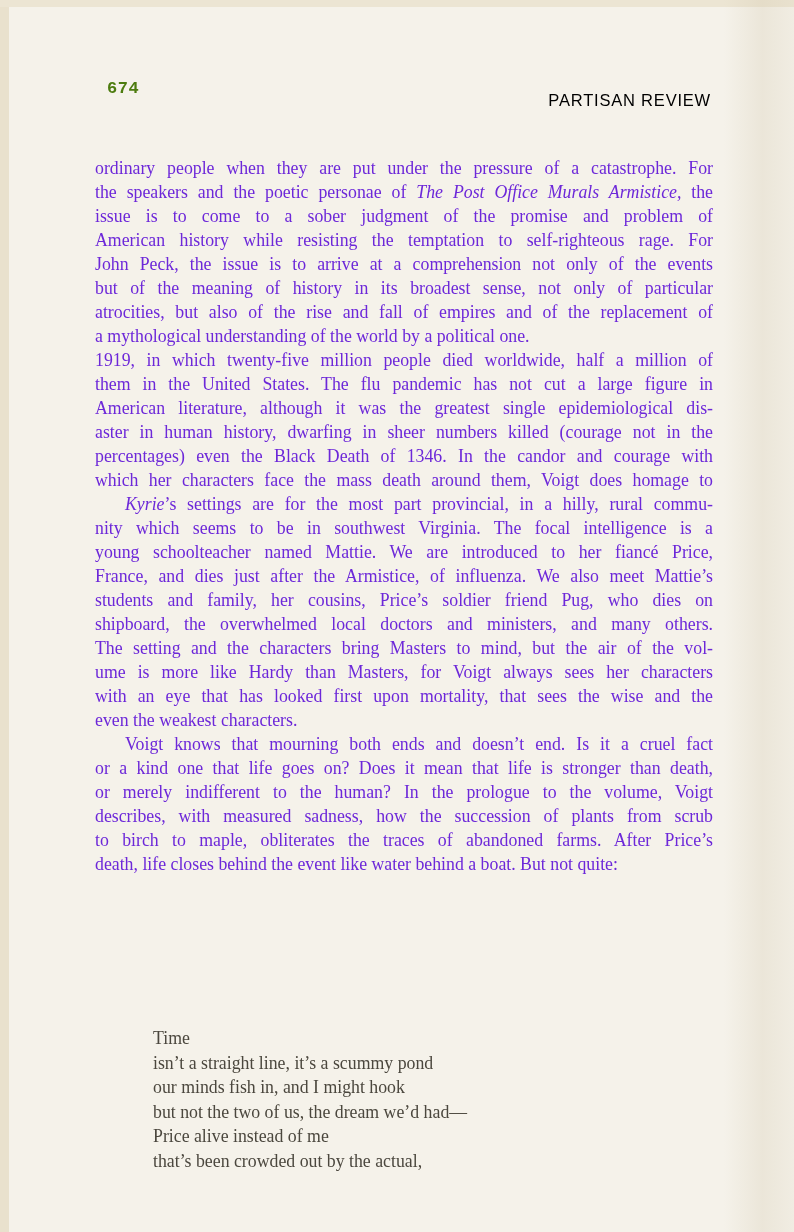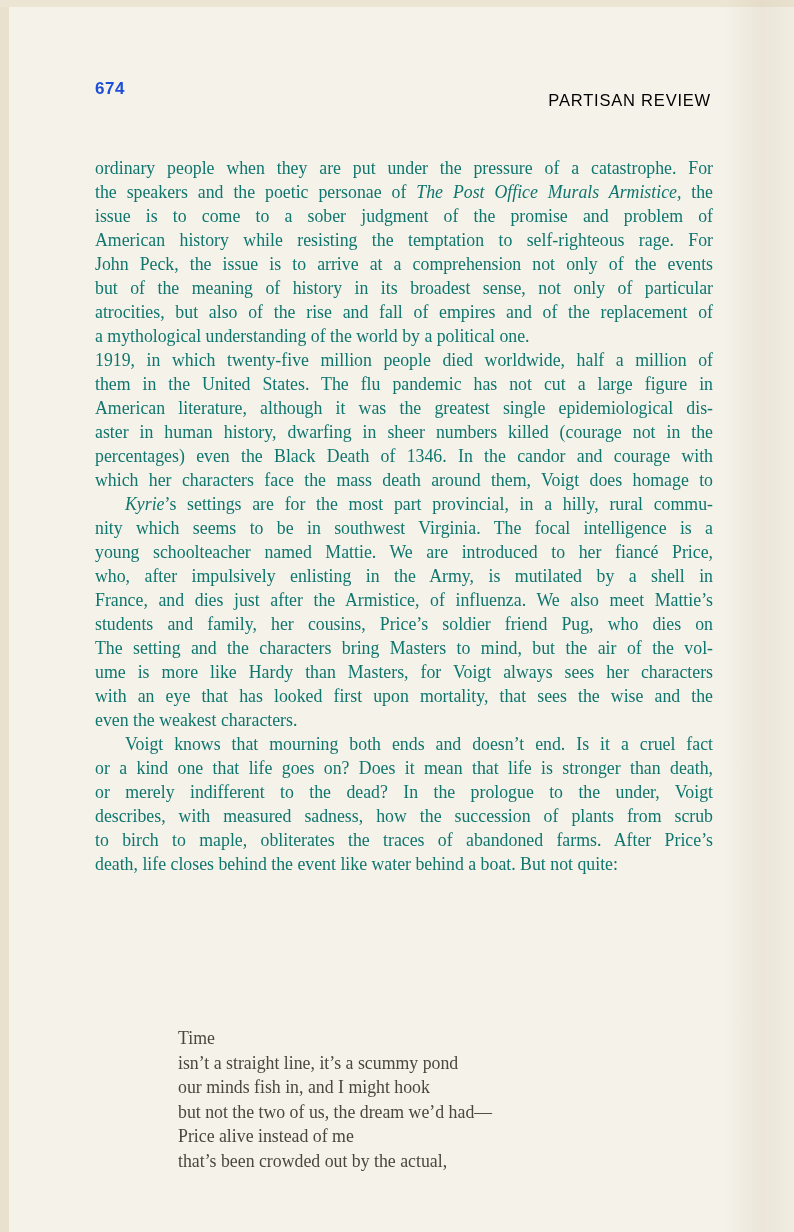"674" .page-number { color: #1d4ed8 -> #4d7c0f; font-family: Liberation Sans, sans-serif -> Liberation Mono, monospace; left: 0 -> 12px }
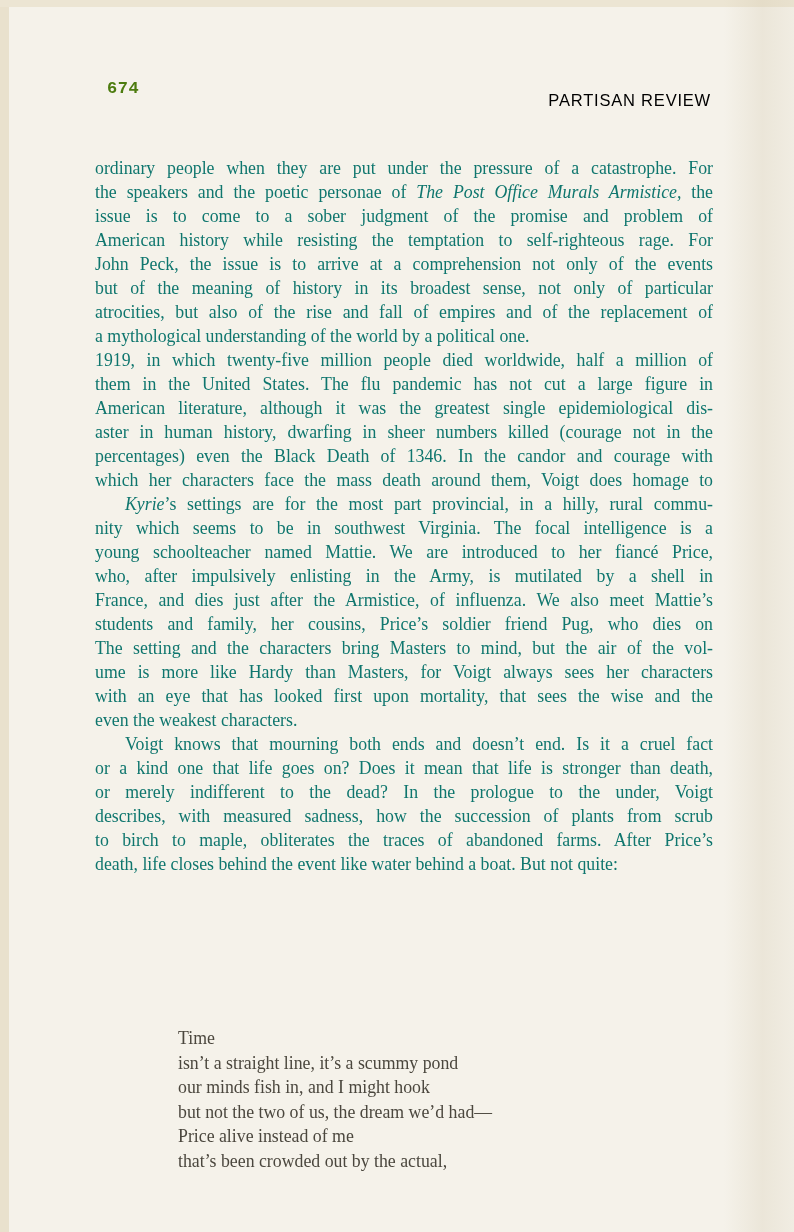"ordinary people when they are" .body-text { color: #0f766e -> #6d28d9 }
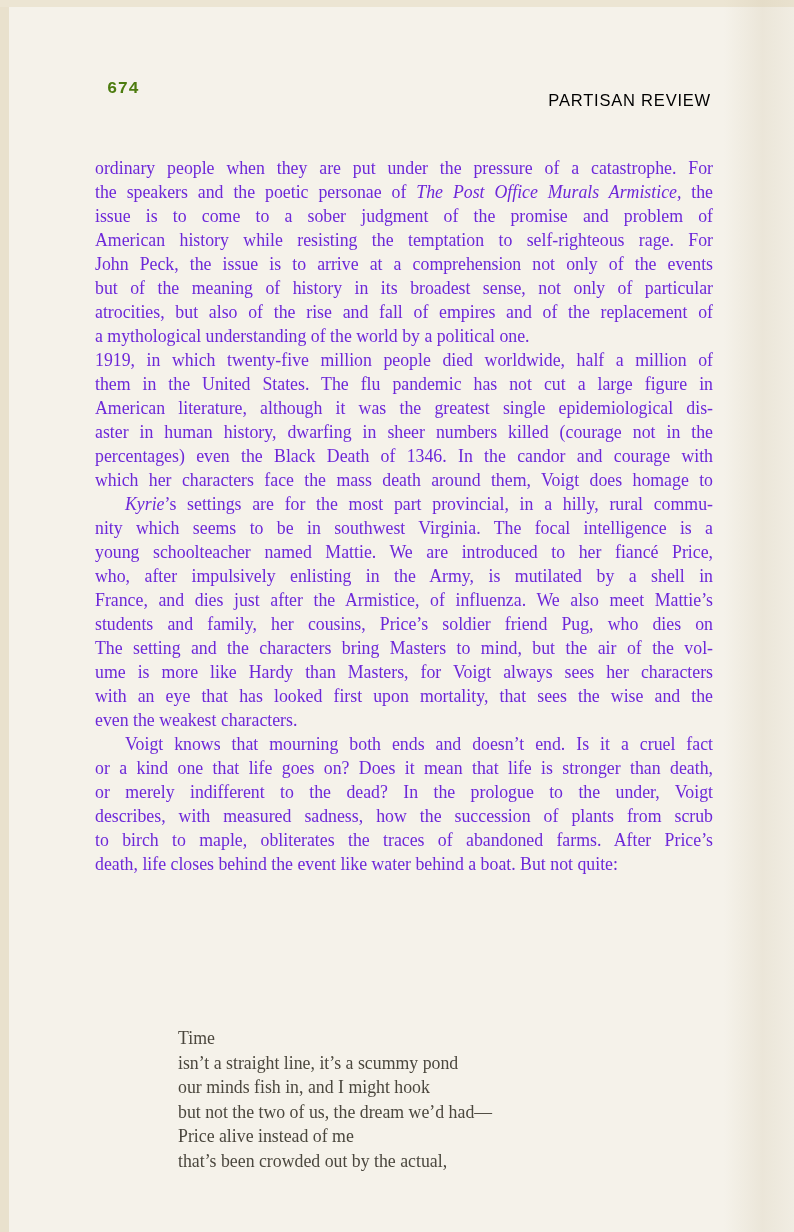"who, after impulsively enlisting in" div.line { html: <div><span>who, after impulsively enlisting in the Army, is mutilated by a shell in</span></div> -> none }
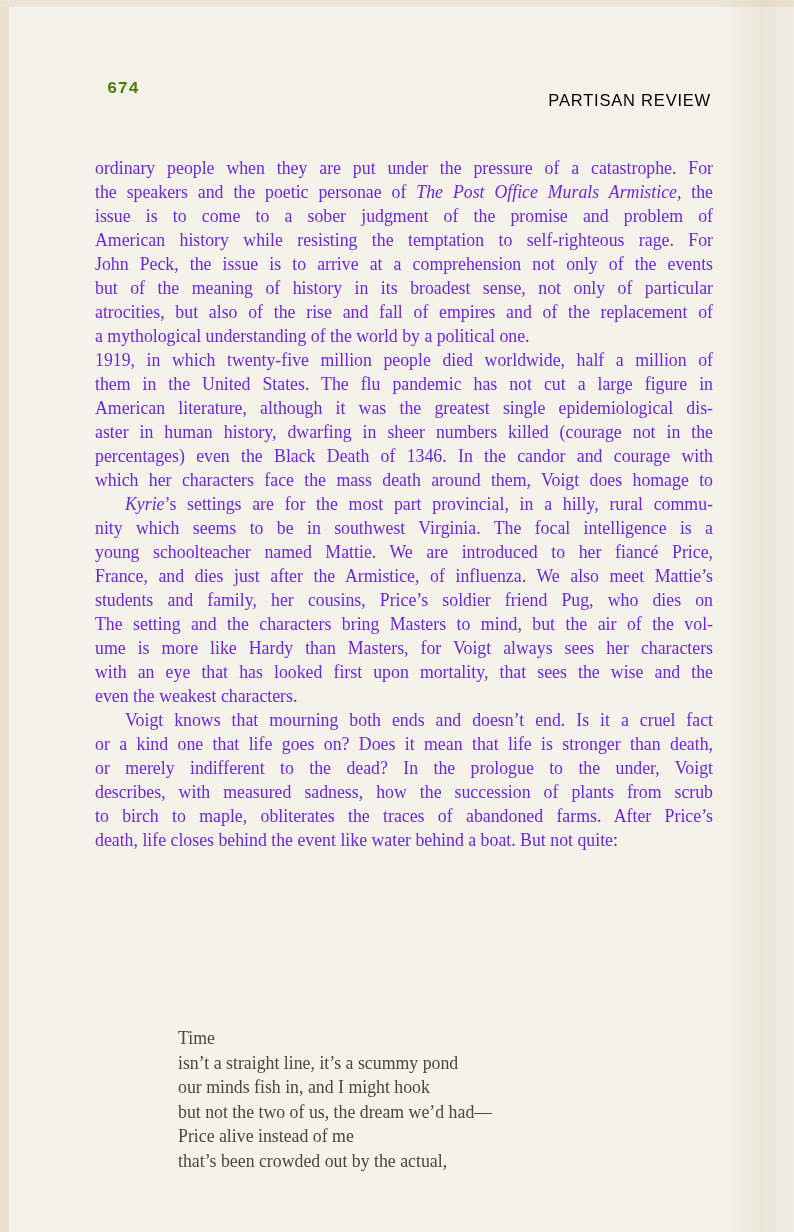"shipboard, the overwhelmed local doctors" div.line { html: none -> <div><span>shipboard, the overwhelmed local doctors and ministers, and many others.</span></div> }
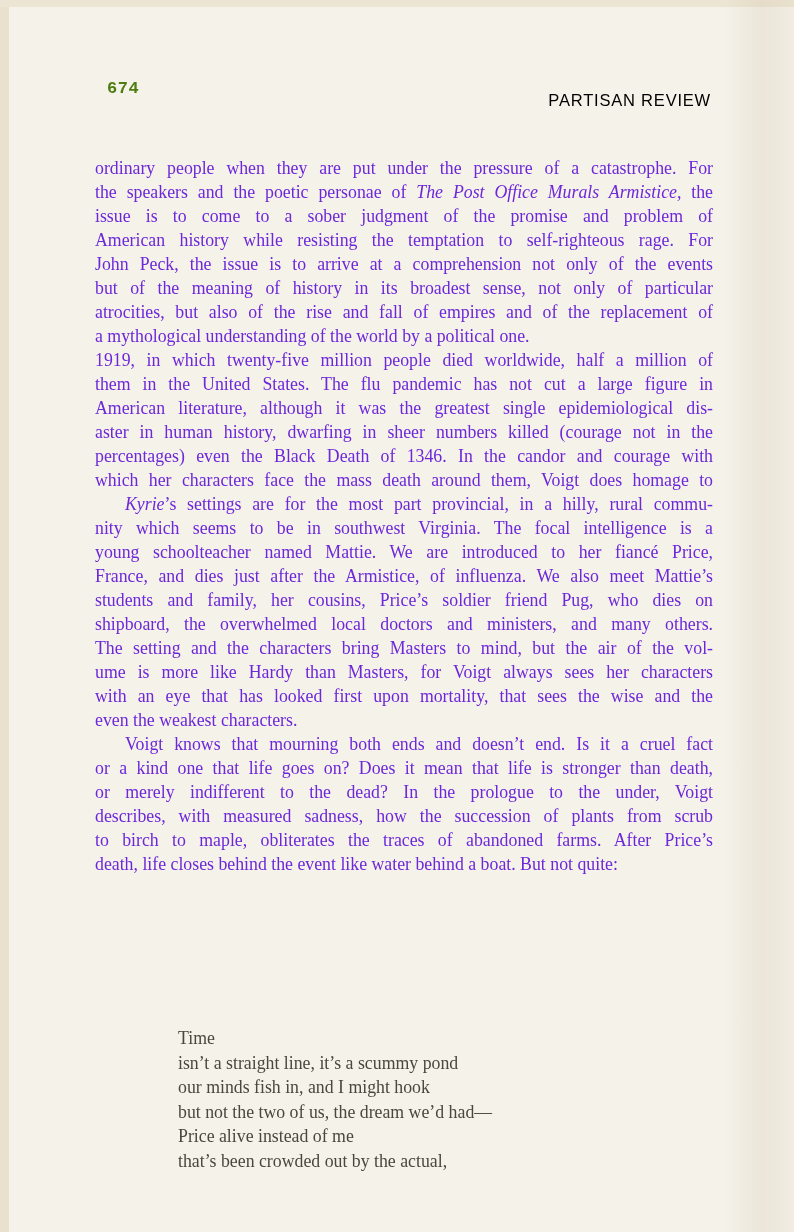"or merely indifferent to the" span { text: dead? In the prologue to the under -> human? In the prologue to the volume }
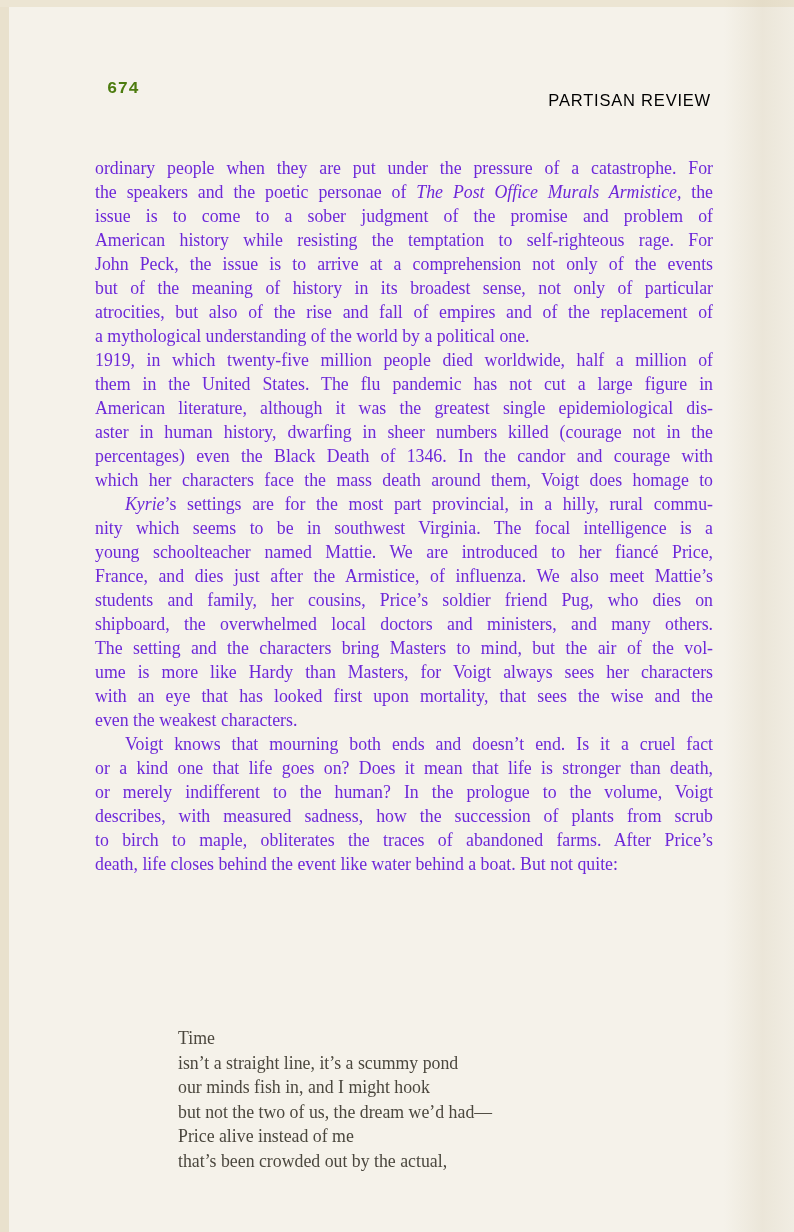"Time" .poem { margin-left: 25px -> none }
